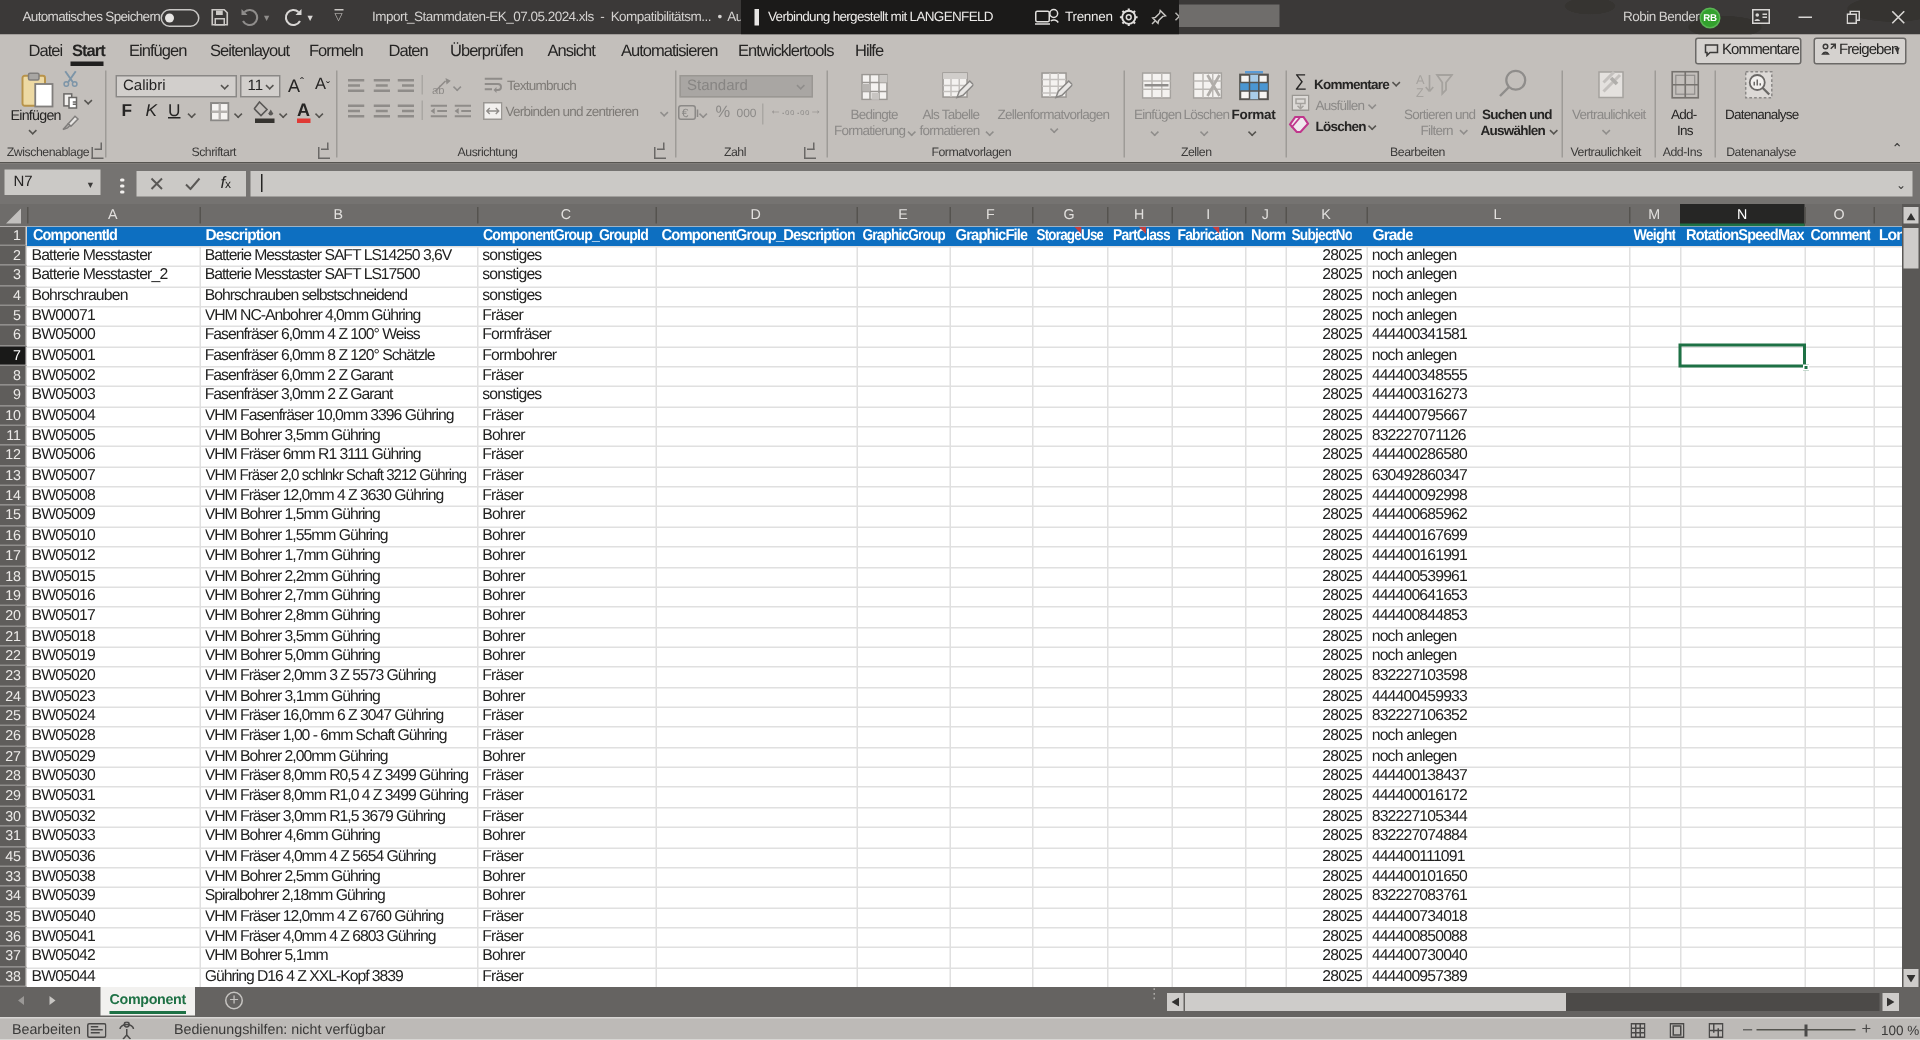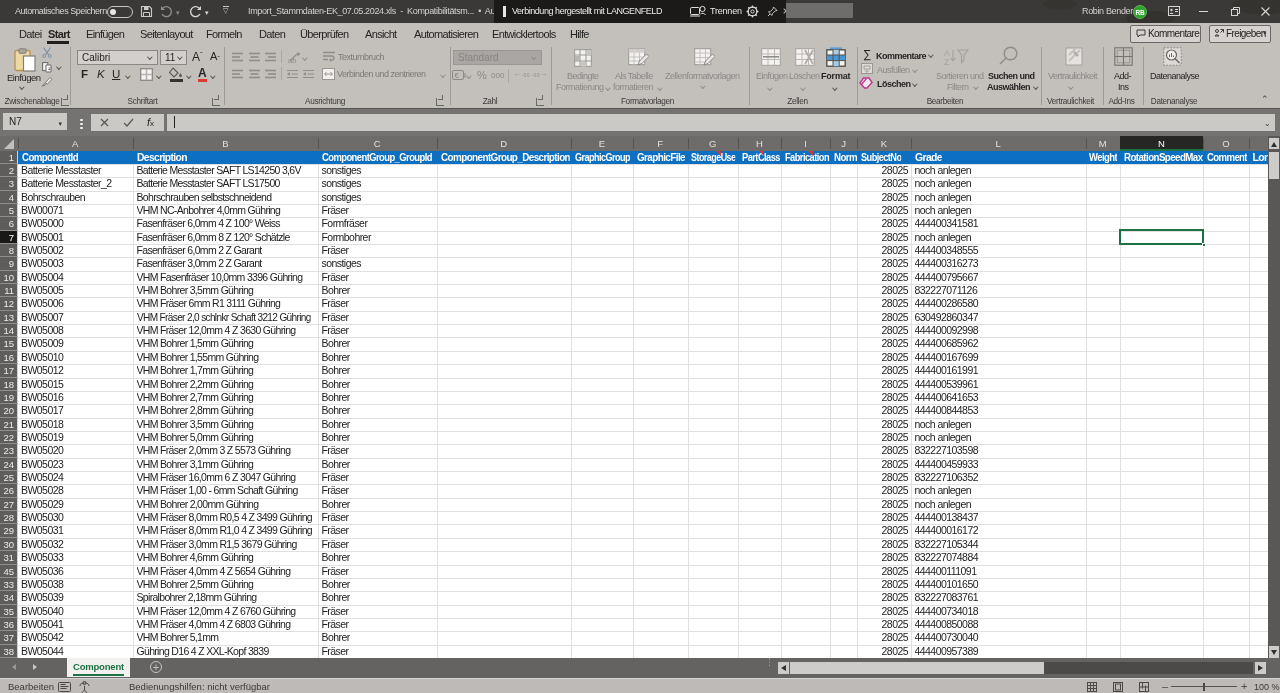"Bedienungshilfen: nicht verfügbar" span.ab { left: 93px -> 80px }
